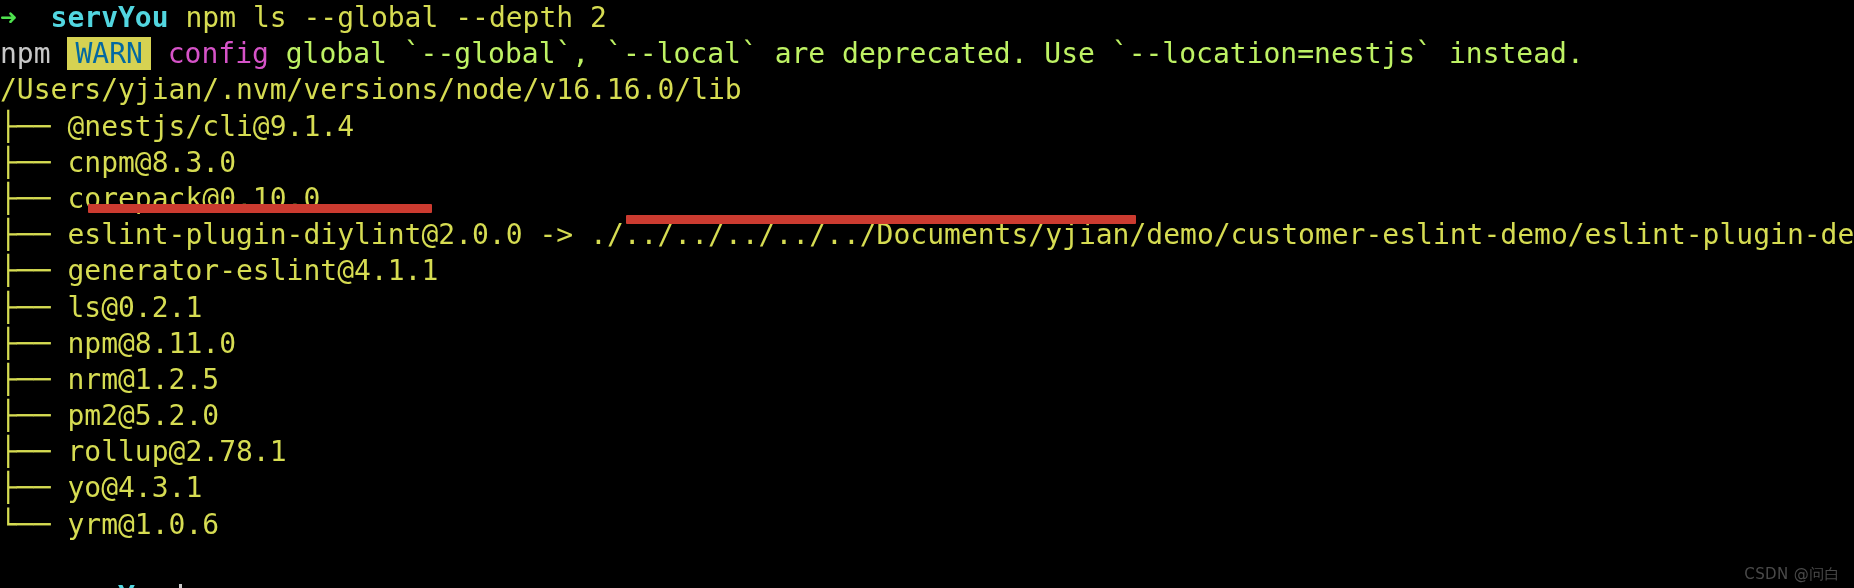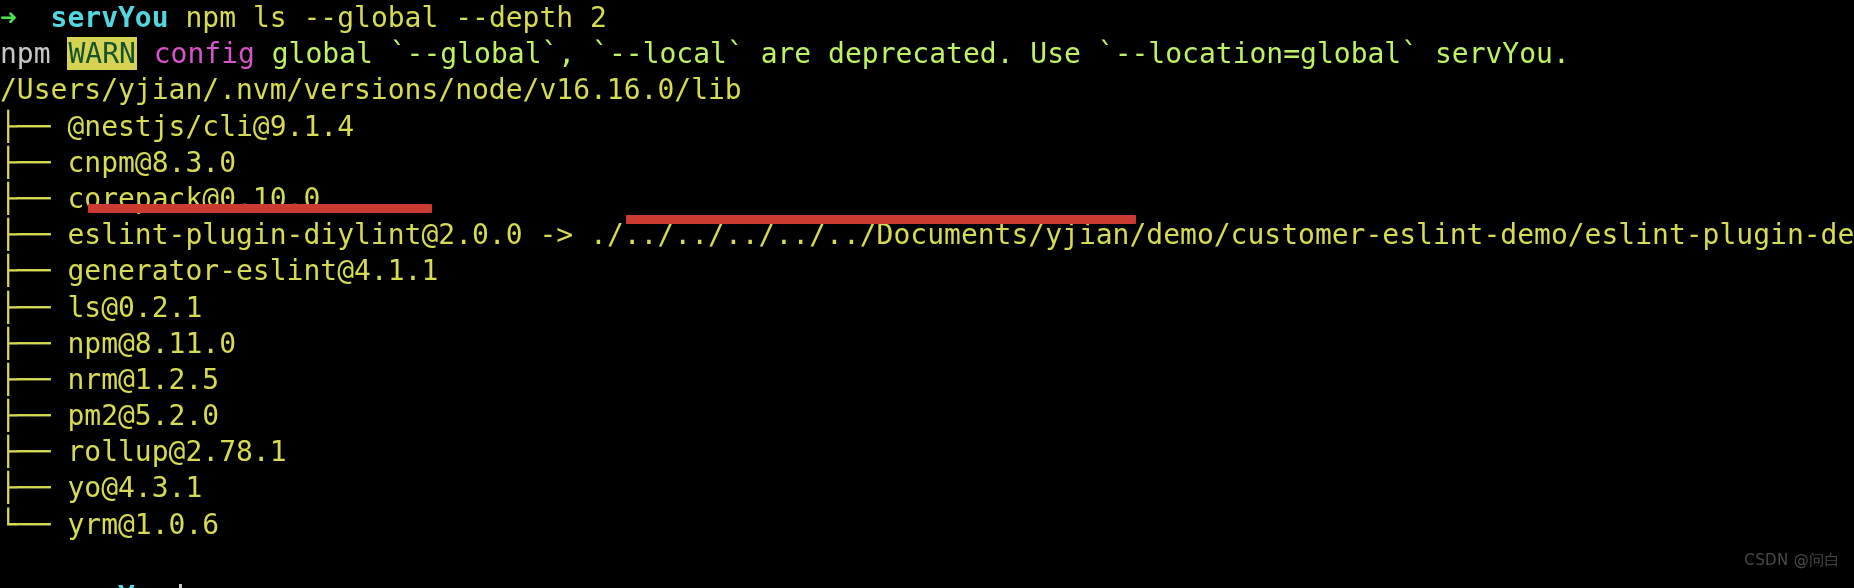"WARN" .warn-badge { color: #14532d -> #0369a1; padding: 0 1px -> 0 8px }
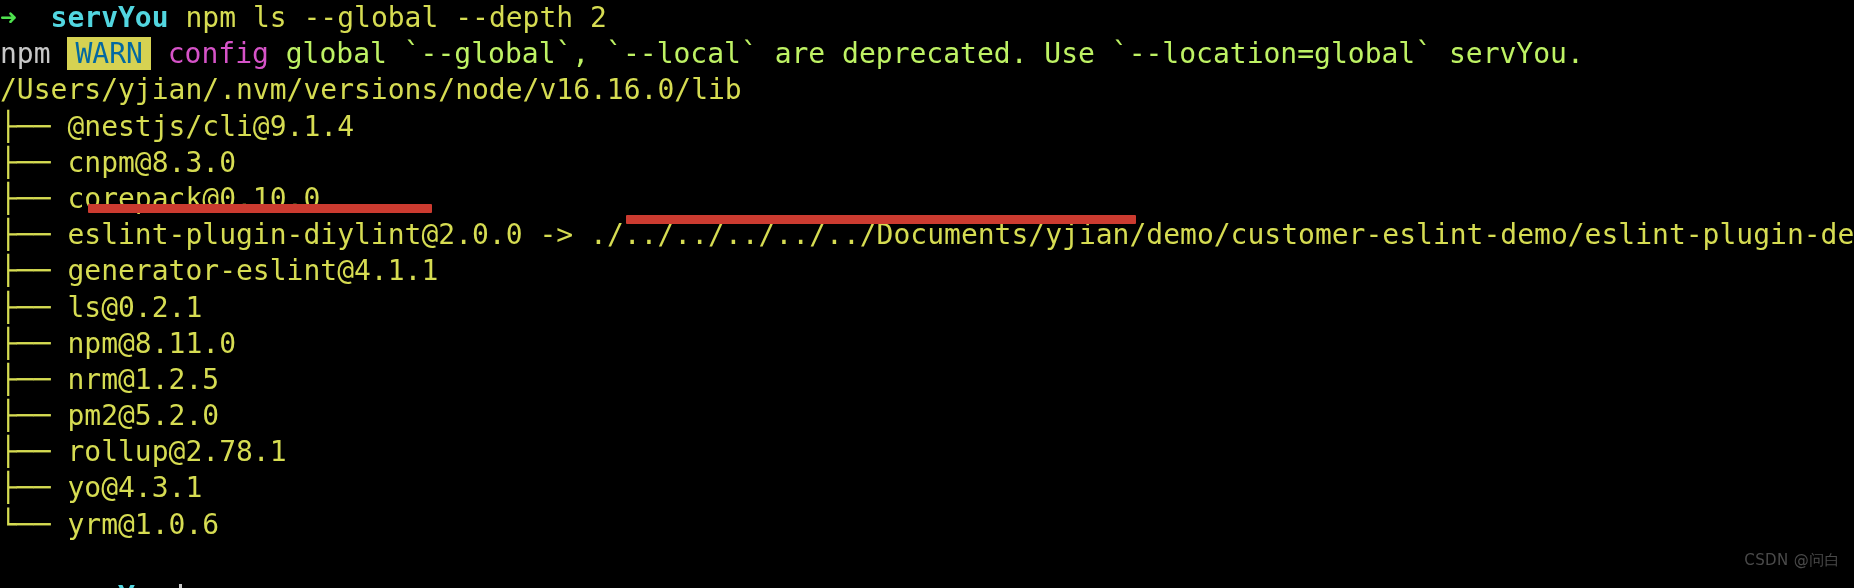"`--global`, `--local` are deprecated." span.yellow { text: global` servYou -> nestjs` instead }
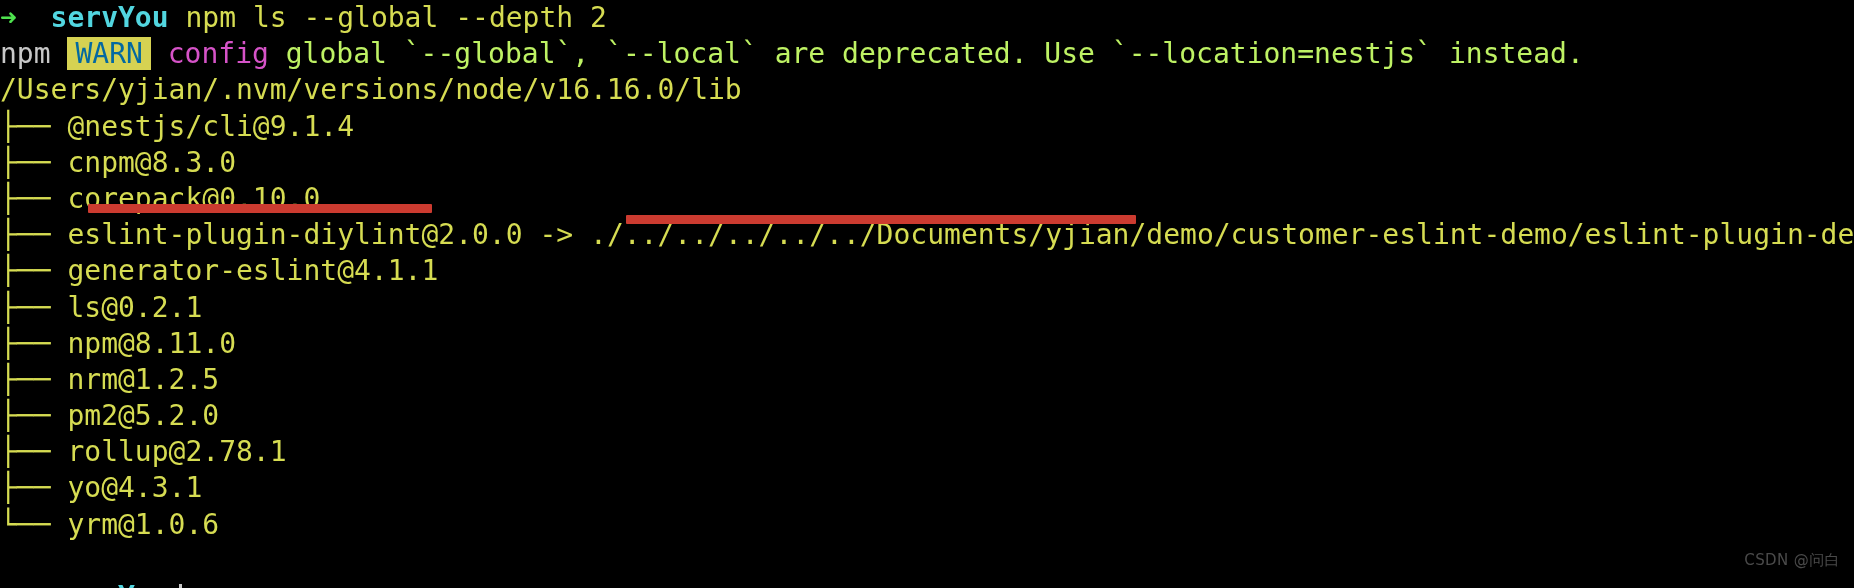"CSDN @问白" #watermark { bottom: 18px -> 4px }
